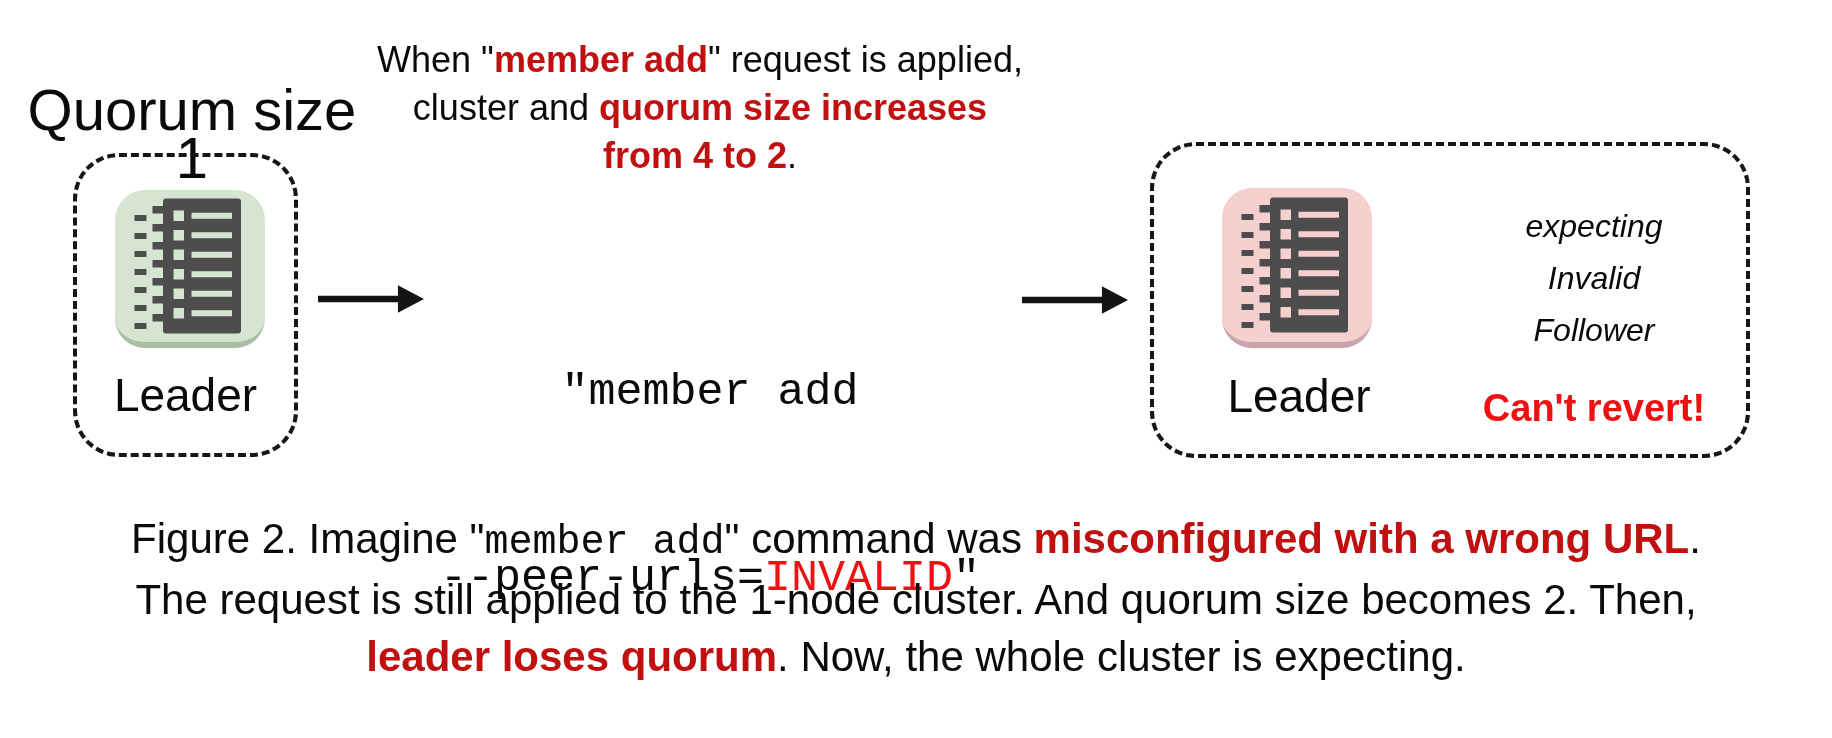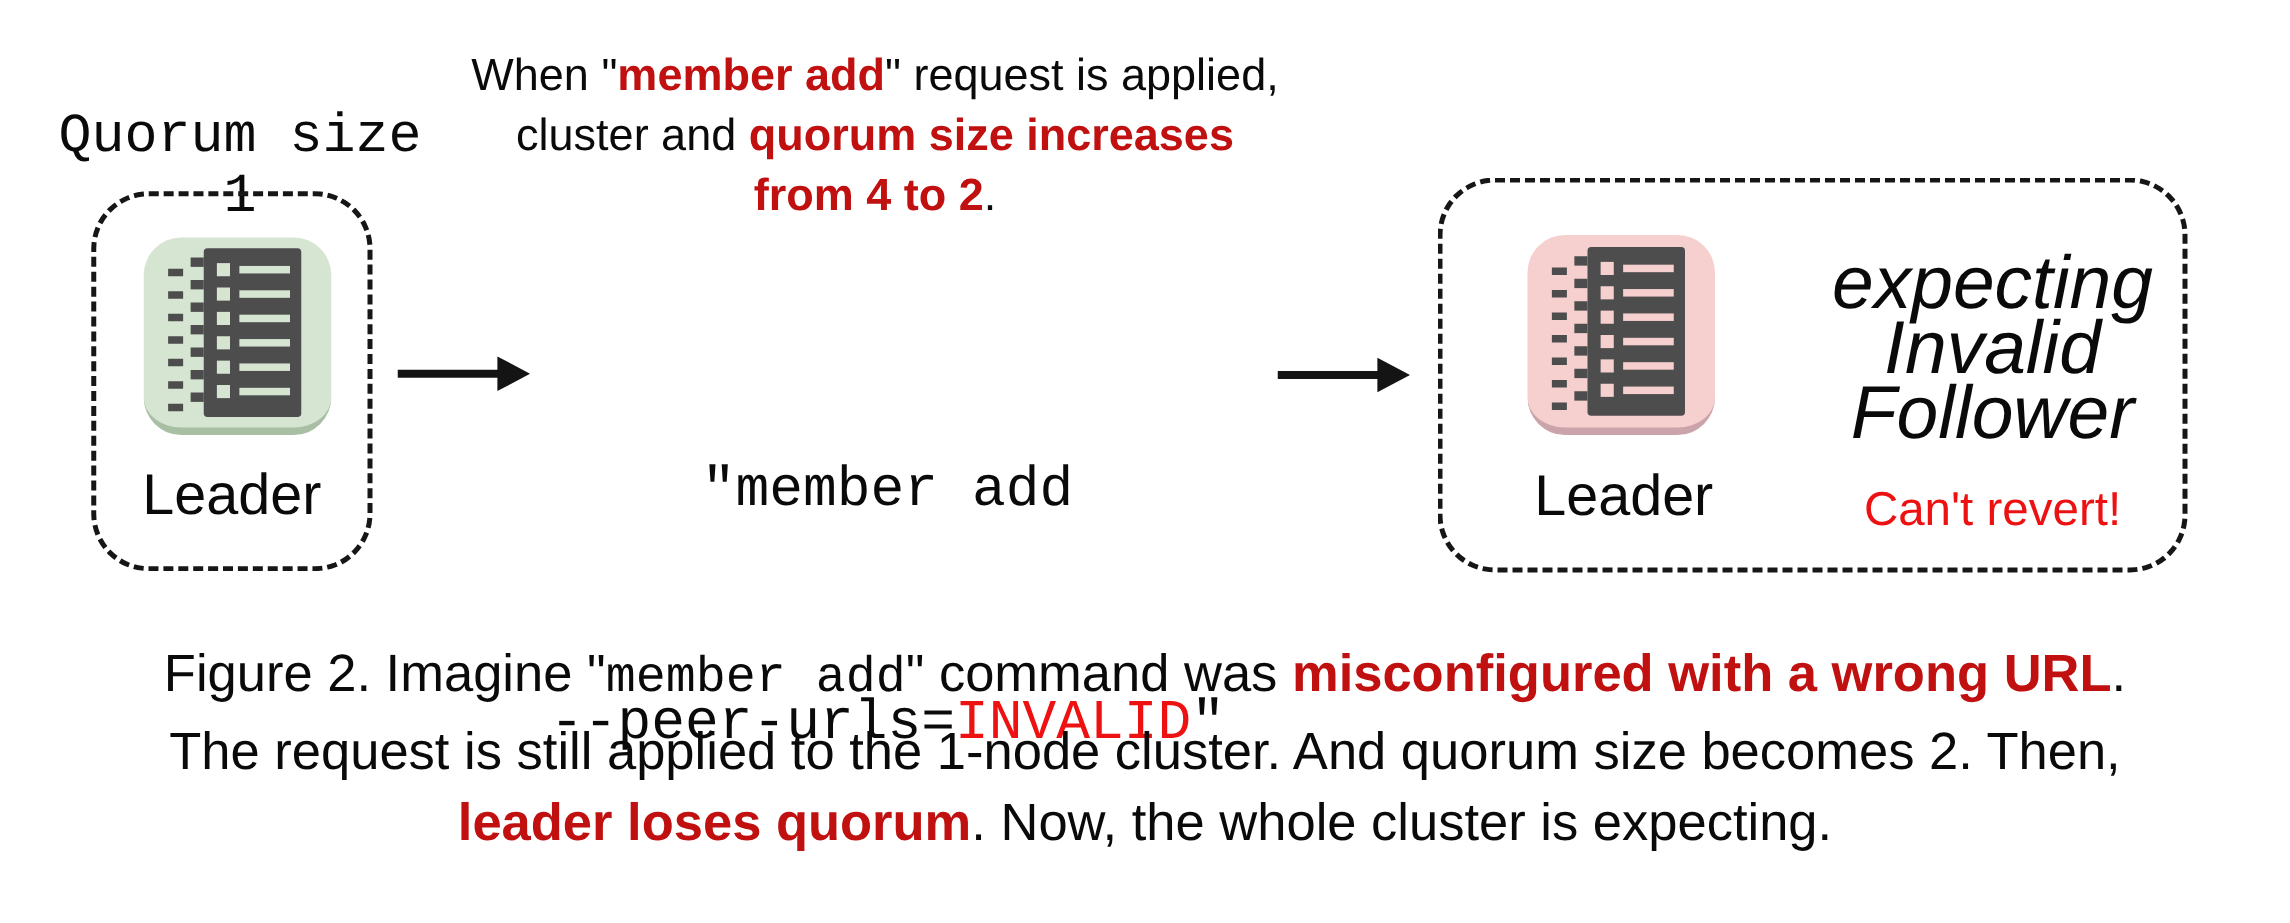"Quorum size 1" .cluster-title { font-family: Liberation Mono, monospace -> none; font-size: 44px -> 58px }
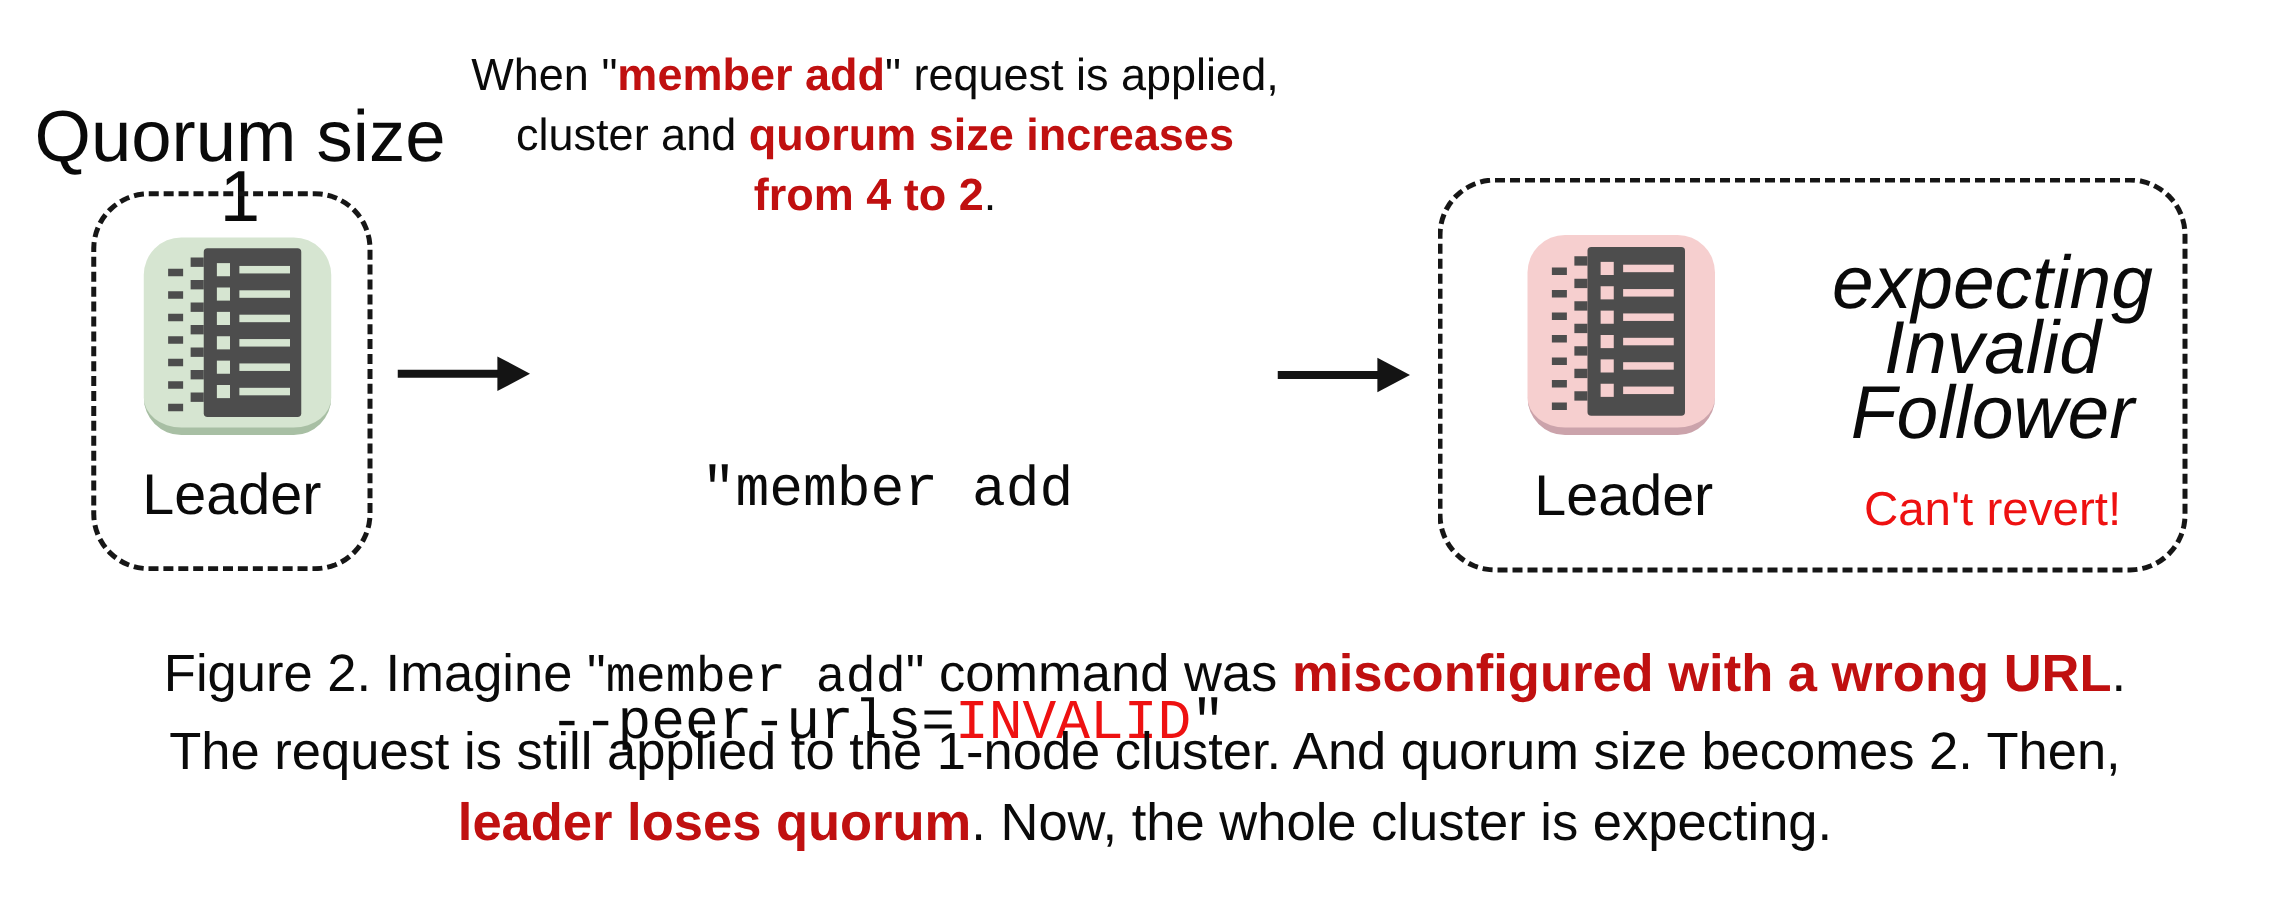"expecting" .annotation { font-size: 60px -> 32px }
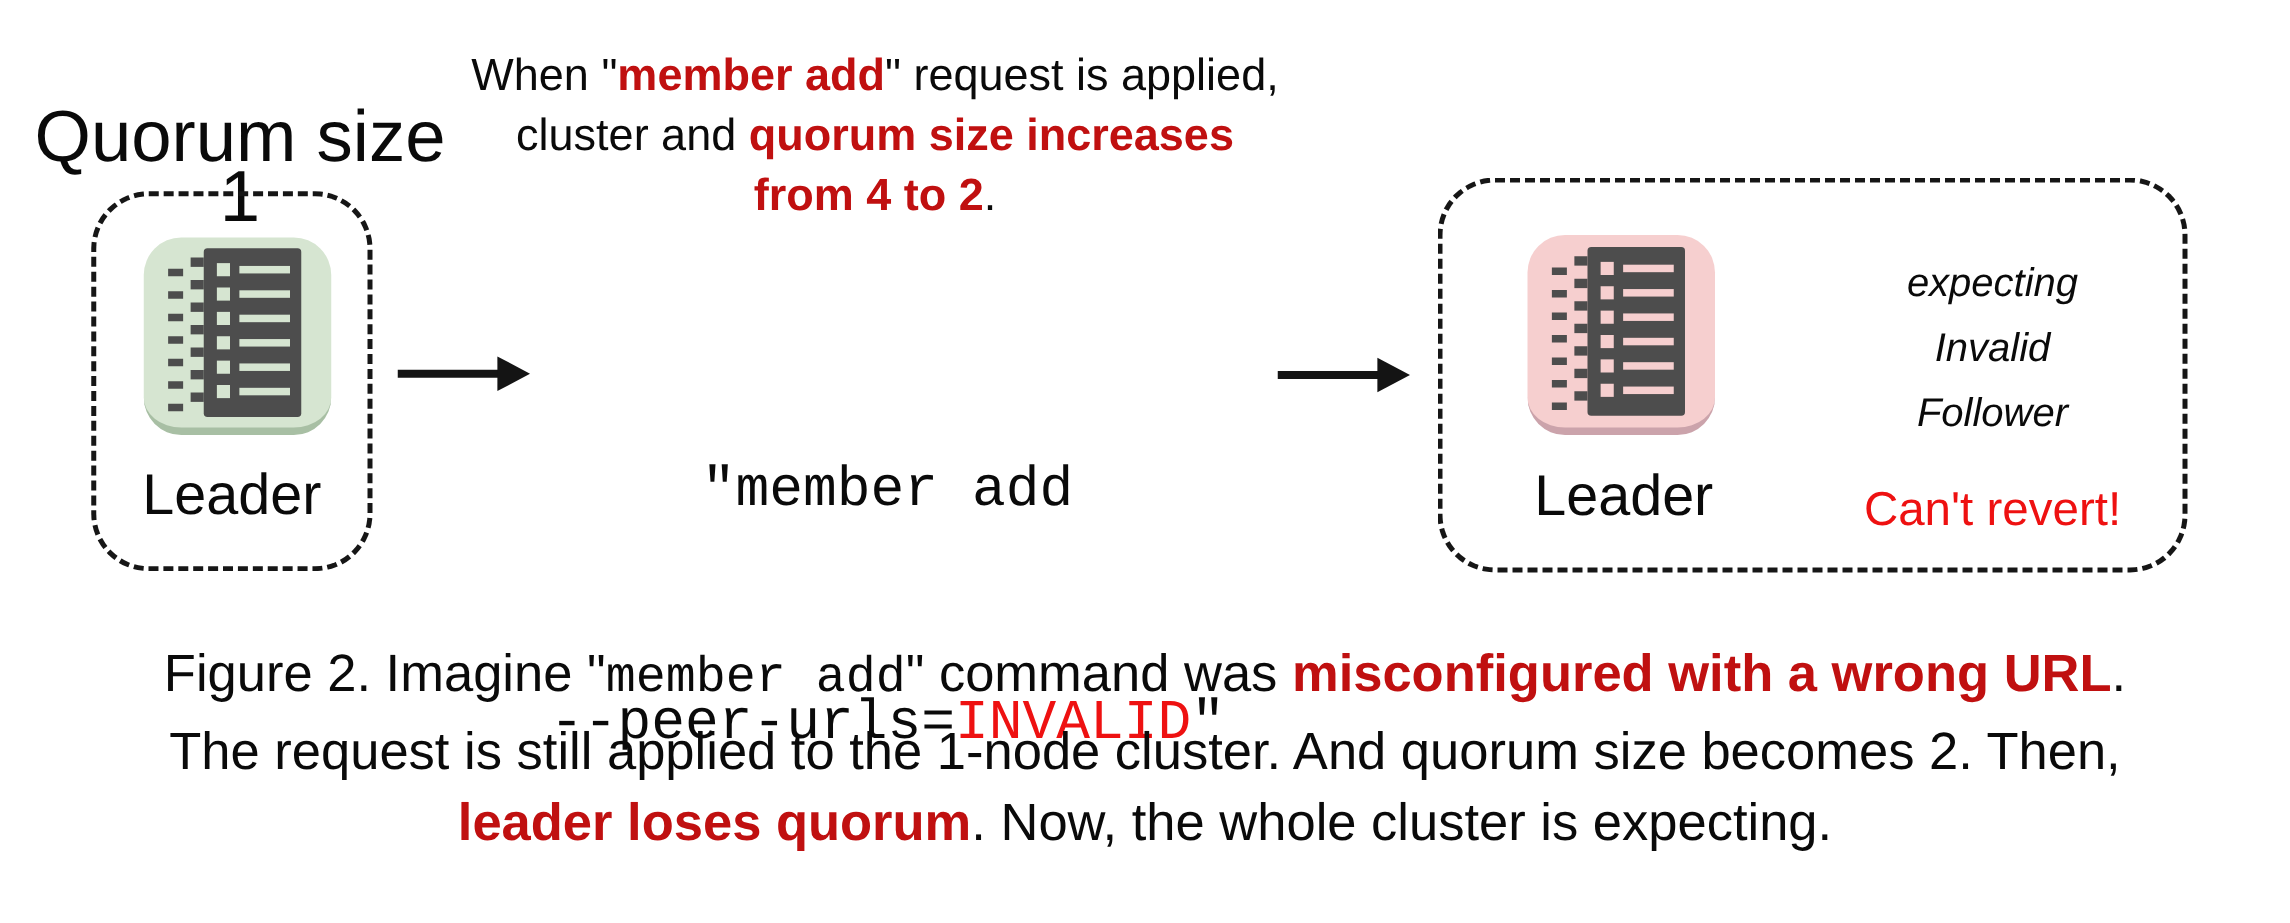"Can't revert!" .warning { font-weight: normal -> bold }
